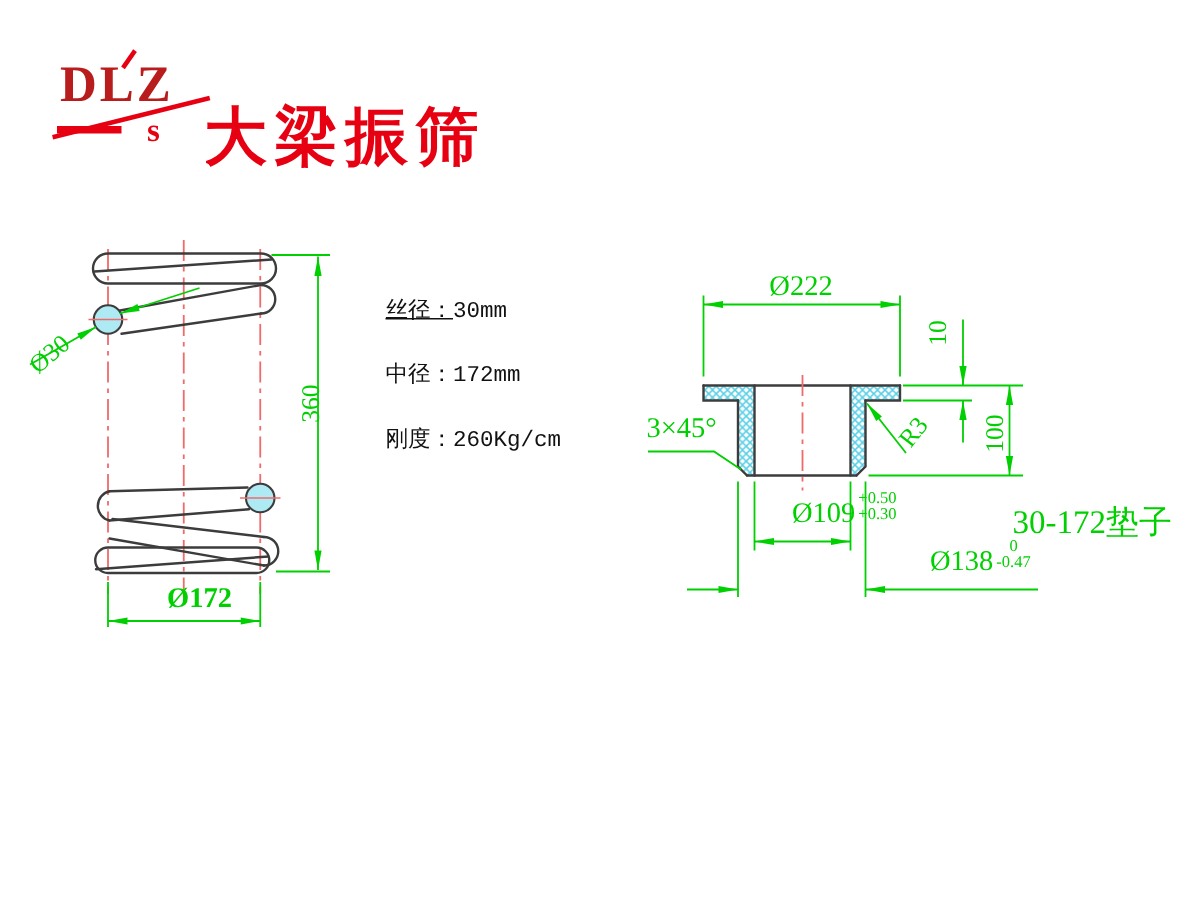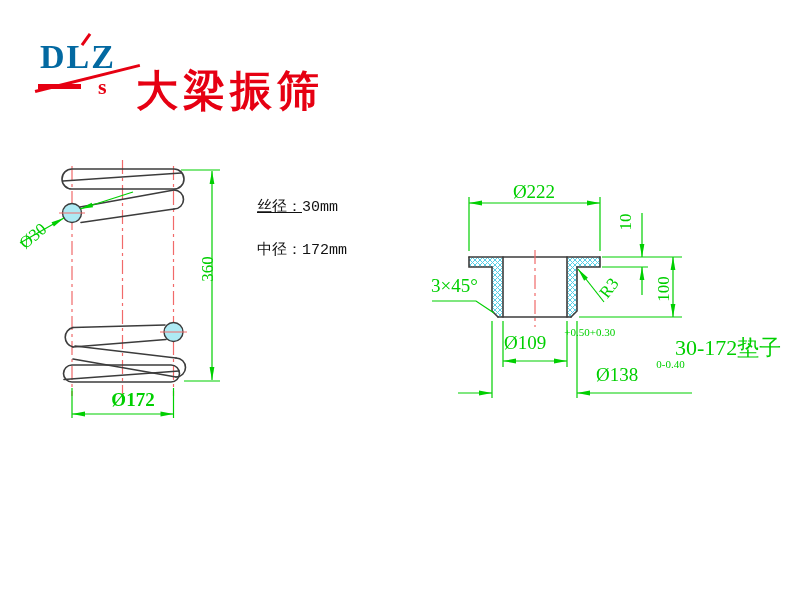"DLZ" .logo-dlz { color: #0369a1 -> #b91c1c }
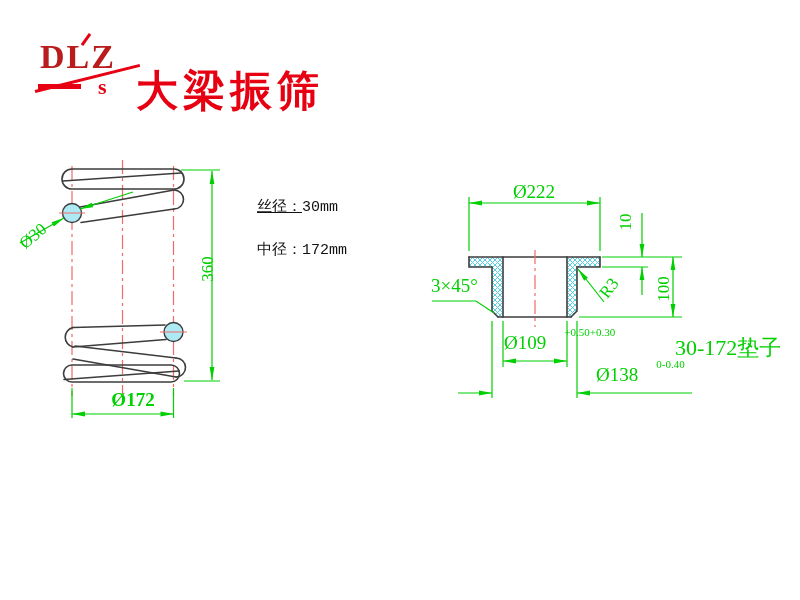"刚度：260Kg/cm" div { html: none -> <div><span>刚度：</span><span>260Kg/cm</span></div> }
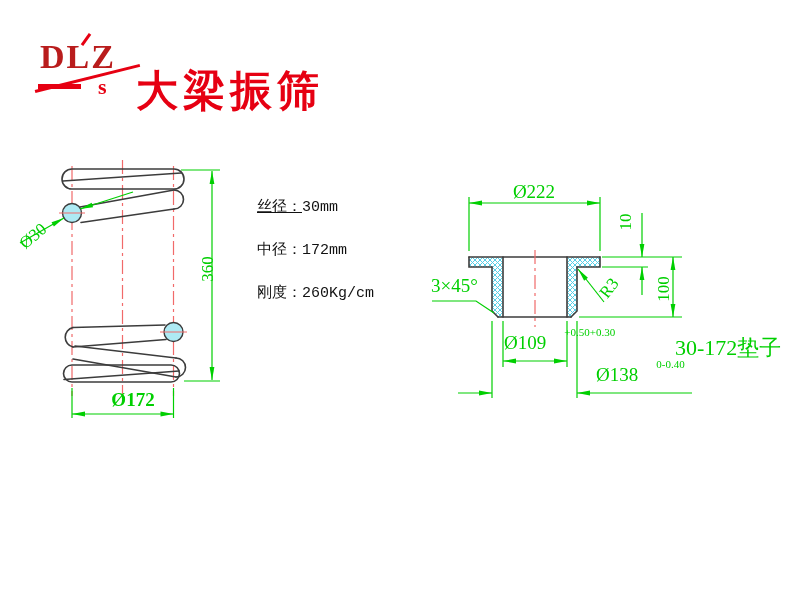"Ø109" .tolgroup { padding-left: none -> 24px }
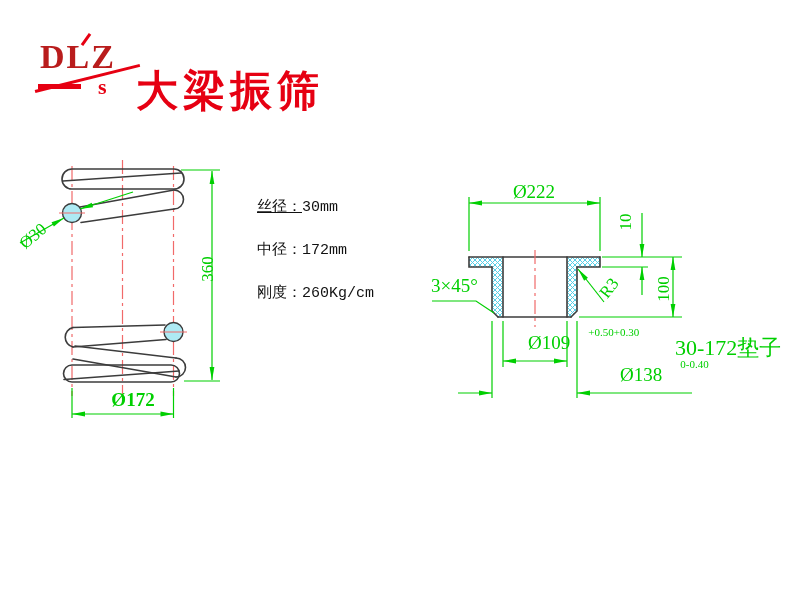"+0.50" .tolstack { flex-direction: row -> column; margin-left: 18px -> 2px }
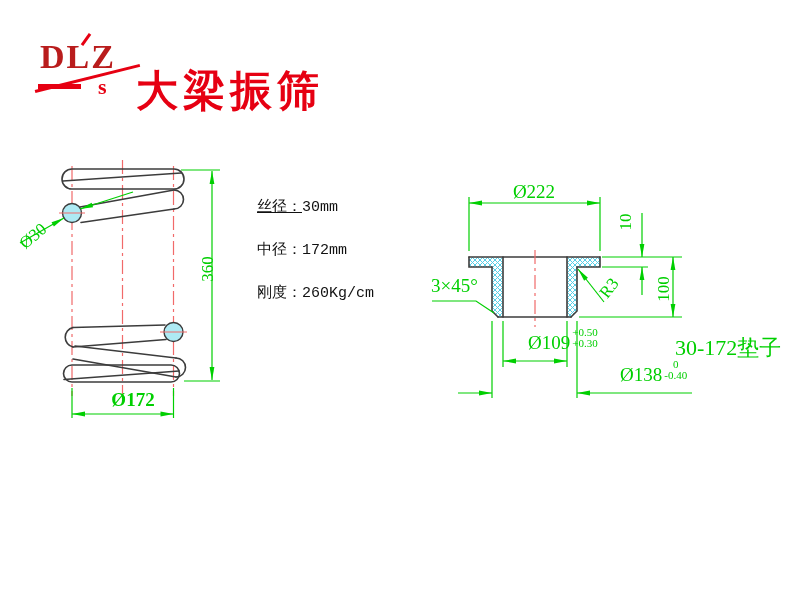"-0.40" span { text: -0.40 -> -0.47 }
